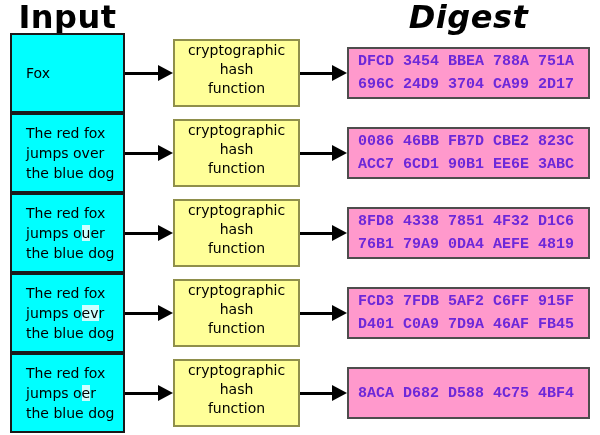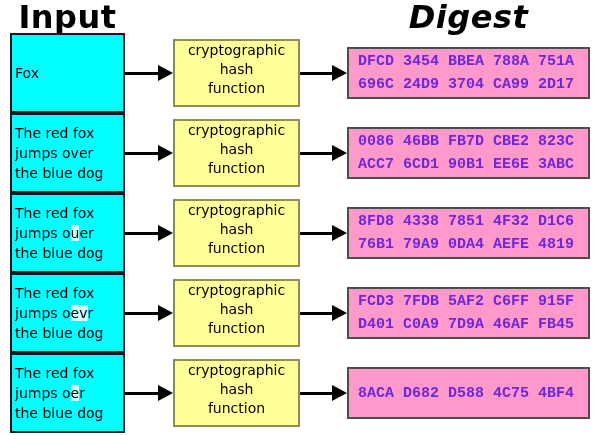"Fox" .input-box { padding-left: 3px -> 14px }
